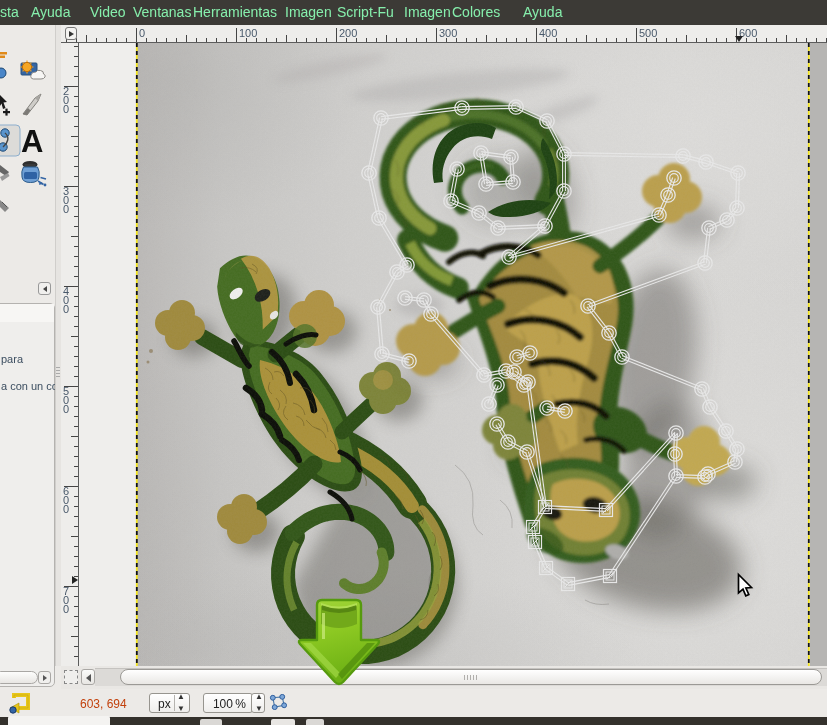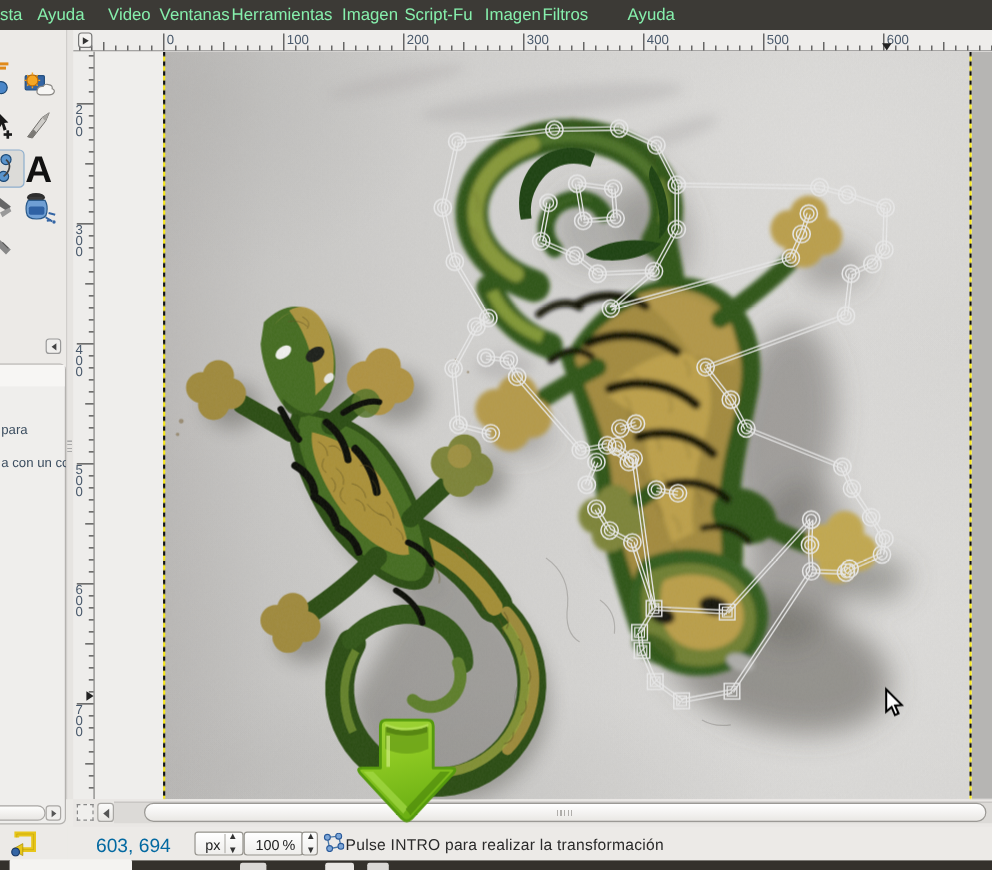"Filtros" span { text: Filtros -> Colores }
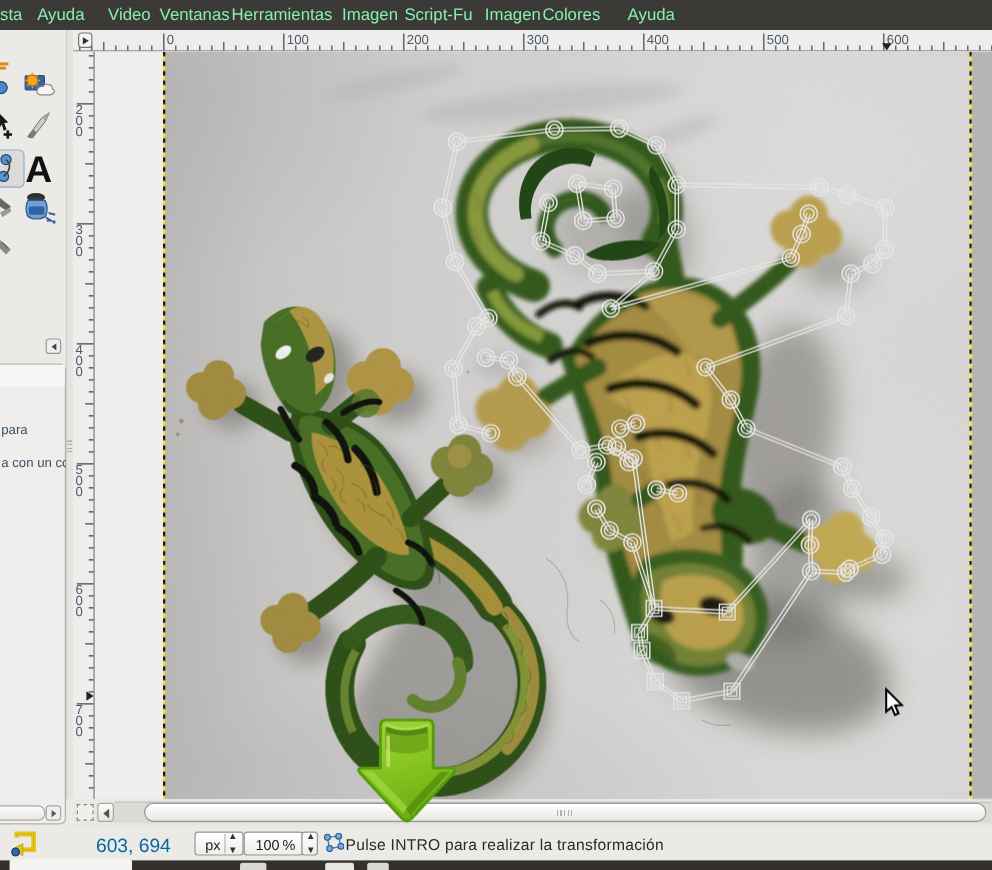"603, 694" #pos { color: #0369a1 -> #c2410c; font-size: 16px -> 12px }
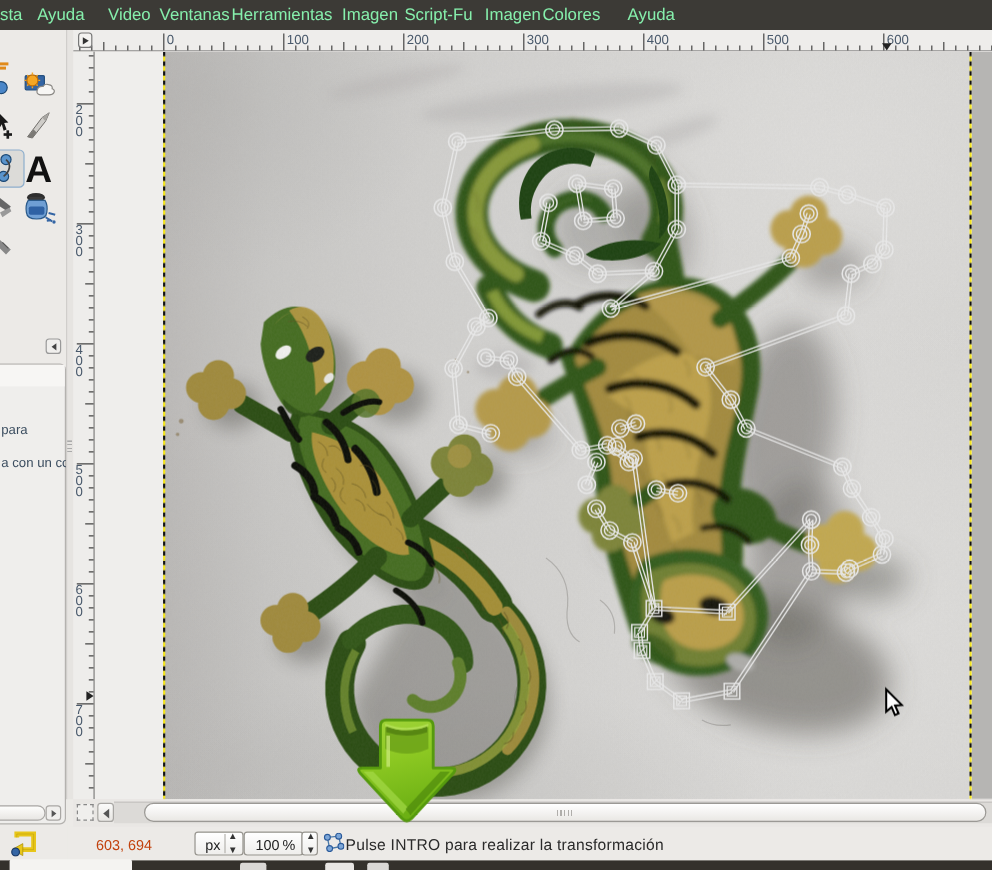"px" div.combo { margin-left: 13px -> none }
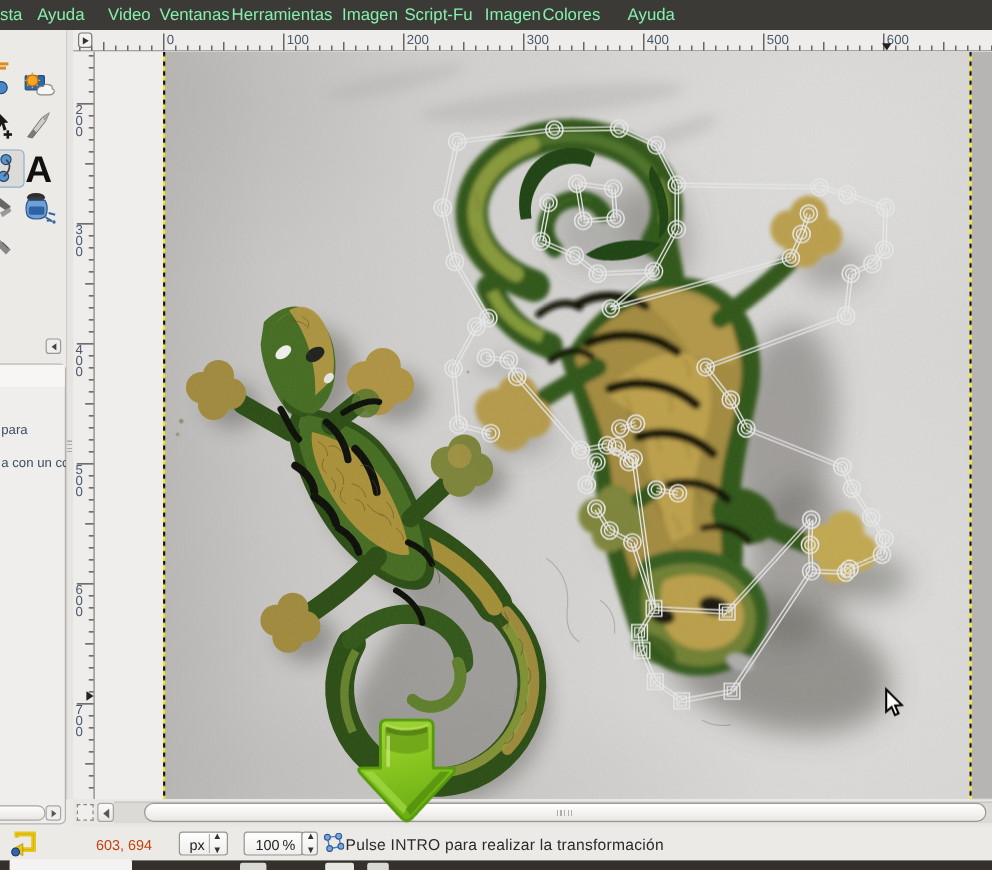"Pulse INTRO para realizar la" span { html: <span>Pulse INTRO para realizar la transformación</span> -> none }
